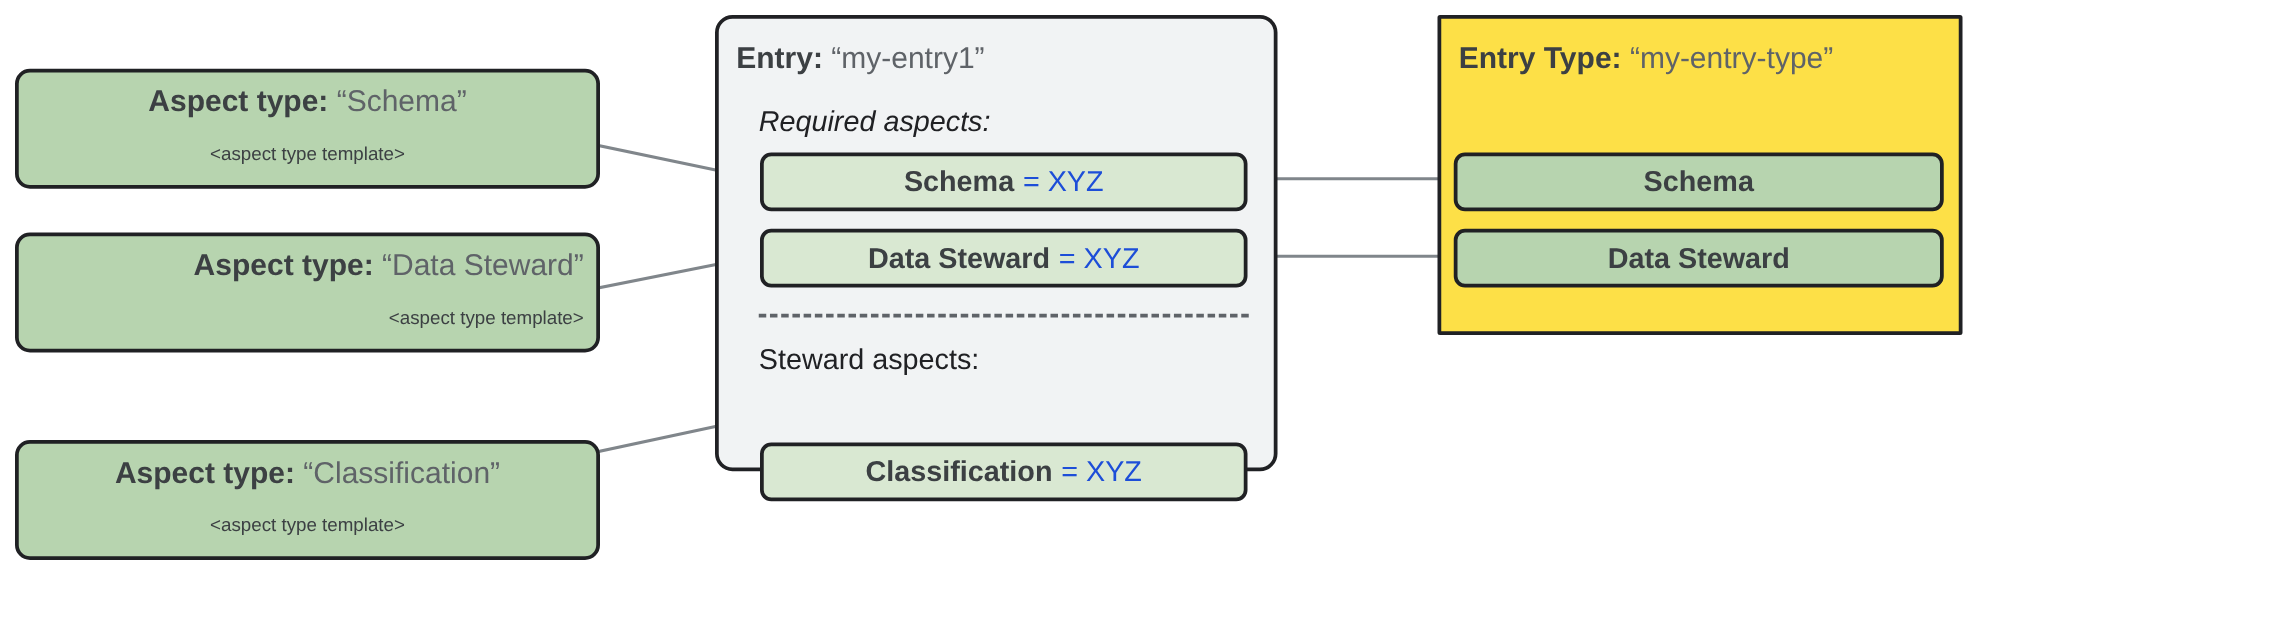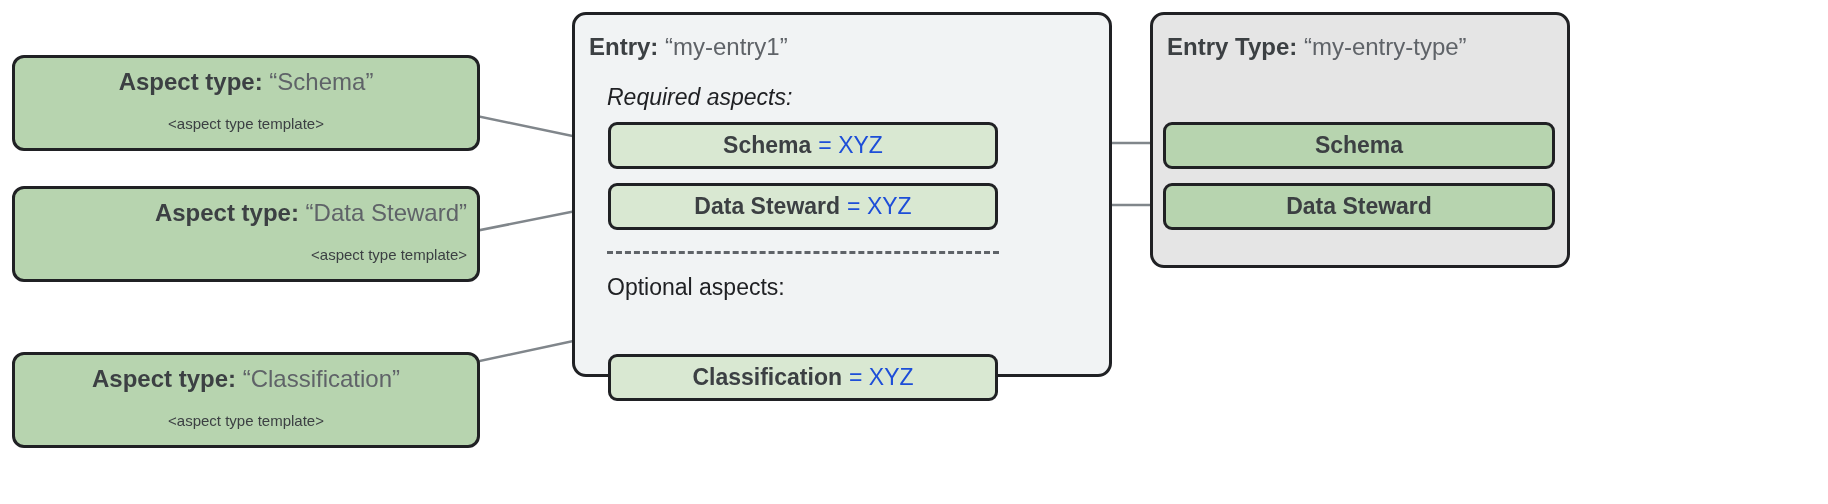"Entry: “my-entry1”" #entry-panel { width: 540px -> 450px }
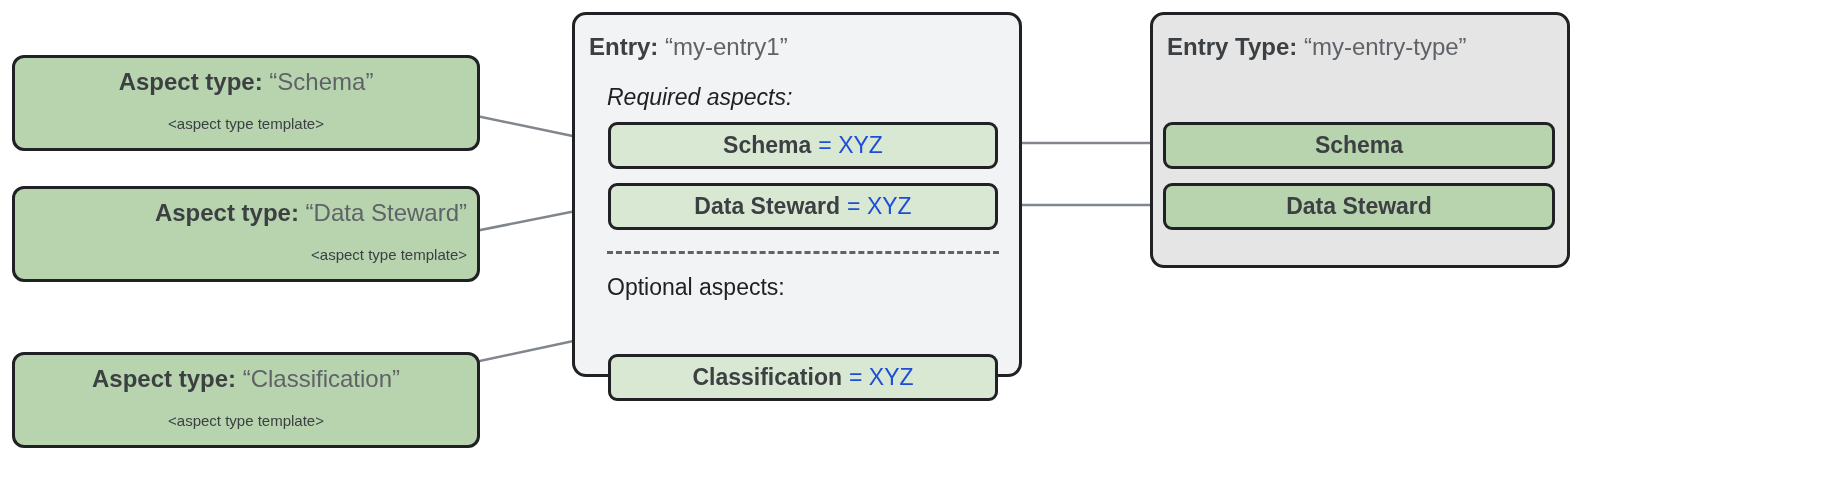"Entry Type: “my-entry-type”" #entry-type-panel { background: #e5e5e5 -> #fde047; border-radius: 14px -> 2px }
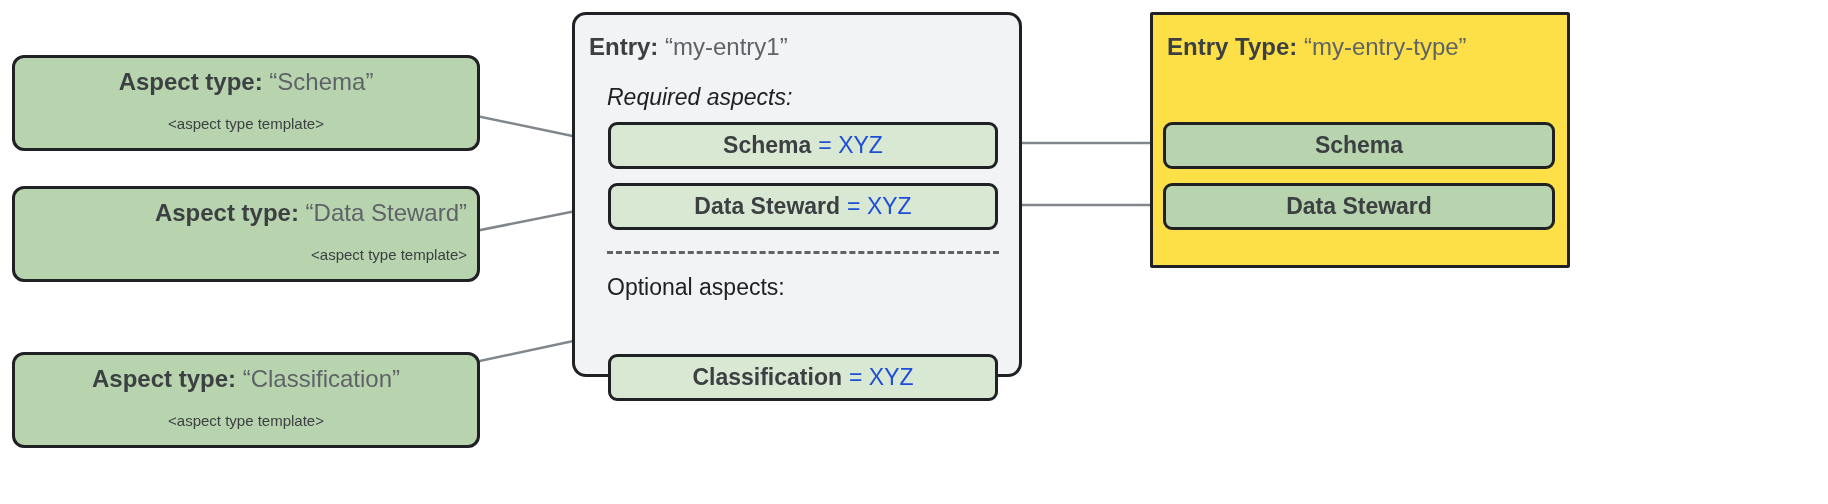"Optional aspects:" div.section-label { text: Optional -> Steward }
